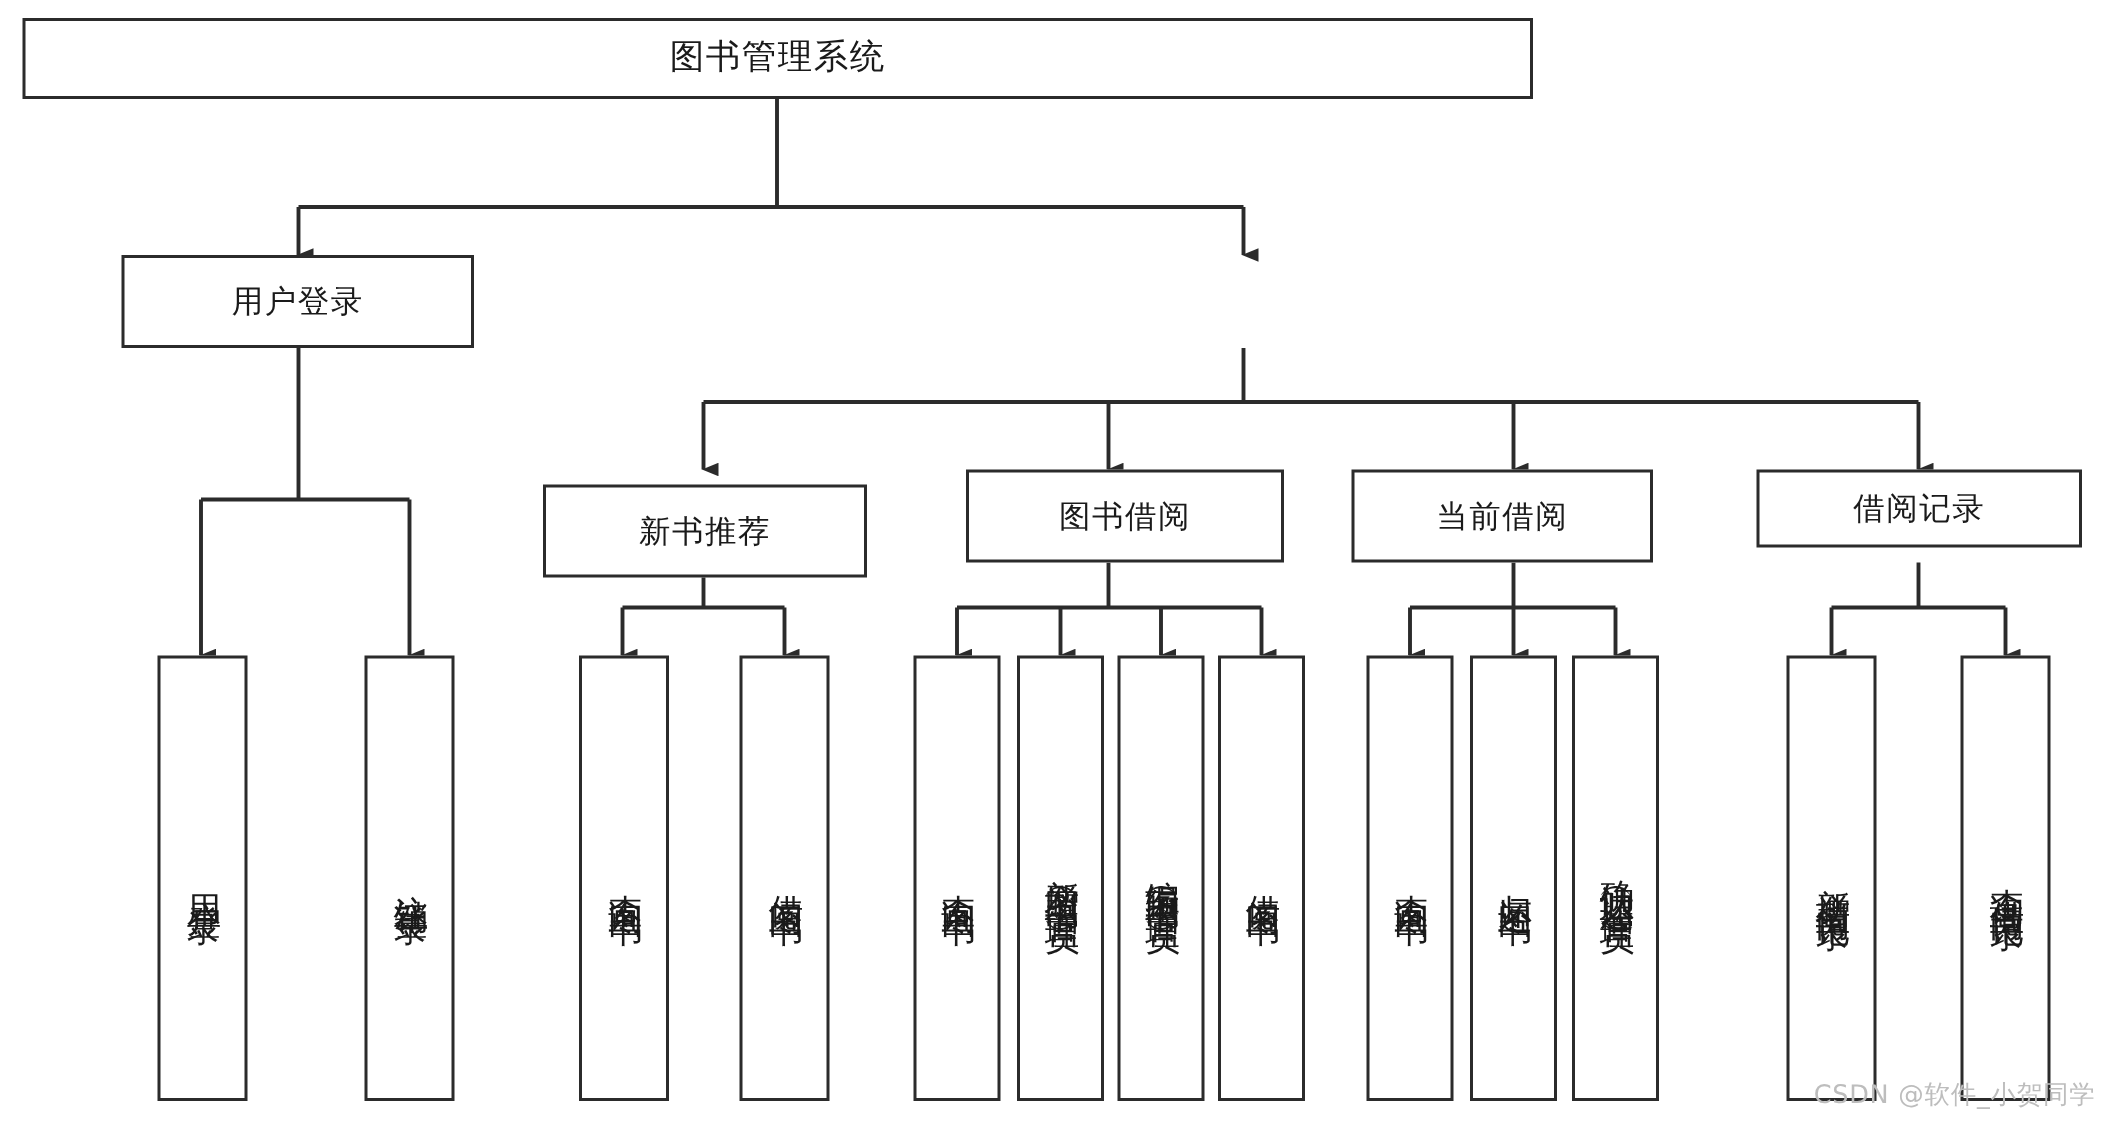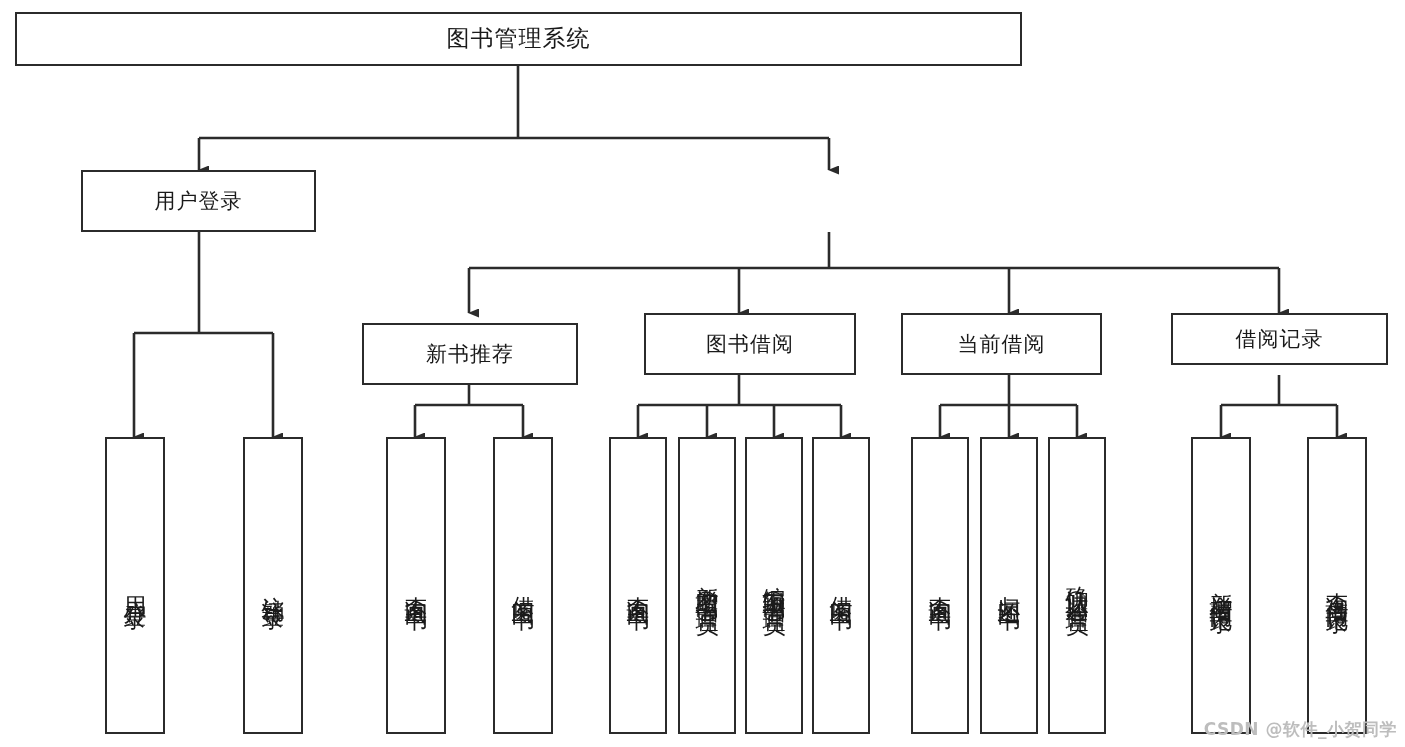"CSDN @软件_小贺同学" #watermark { font-weight: bold -> none }
